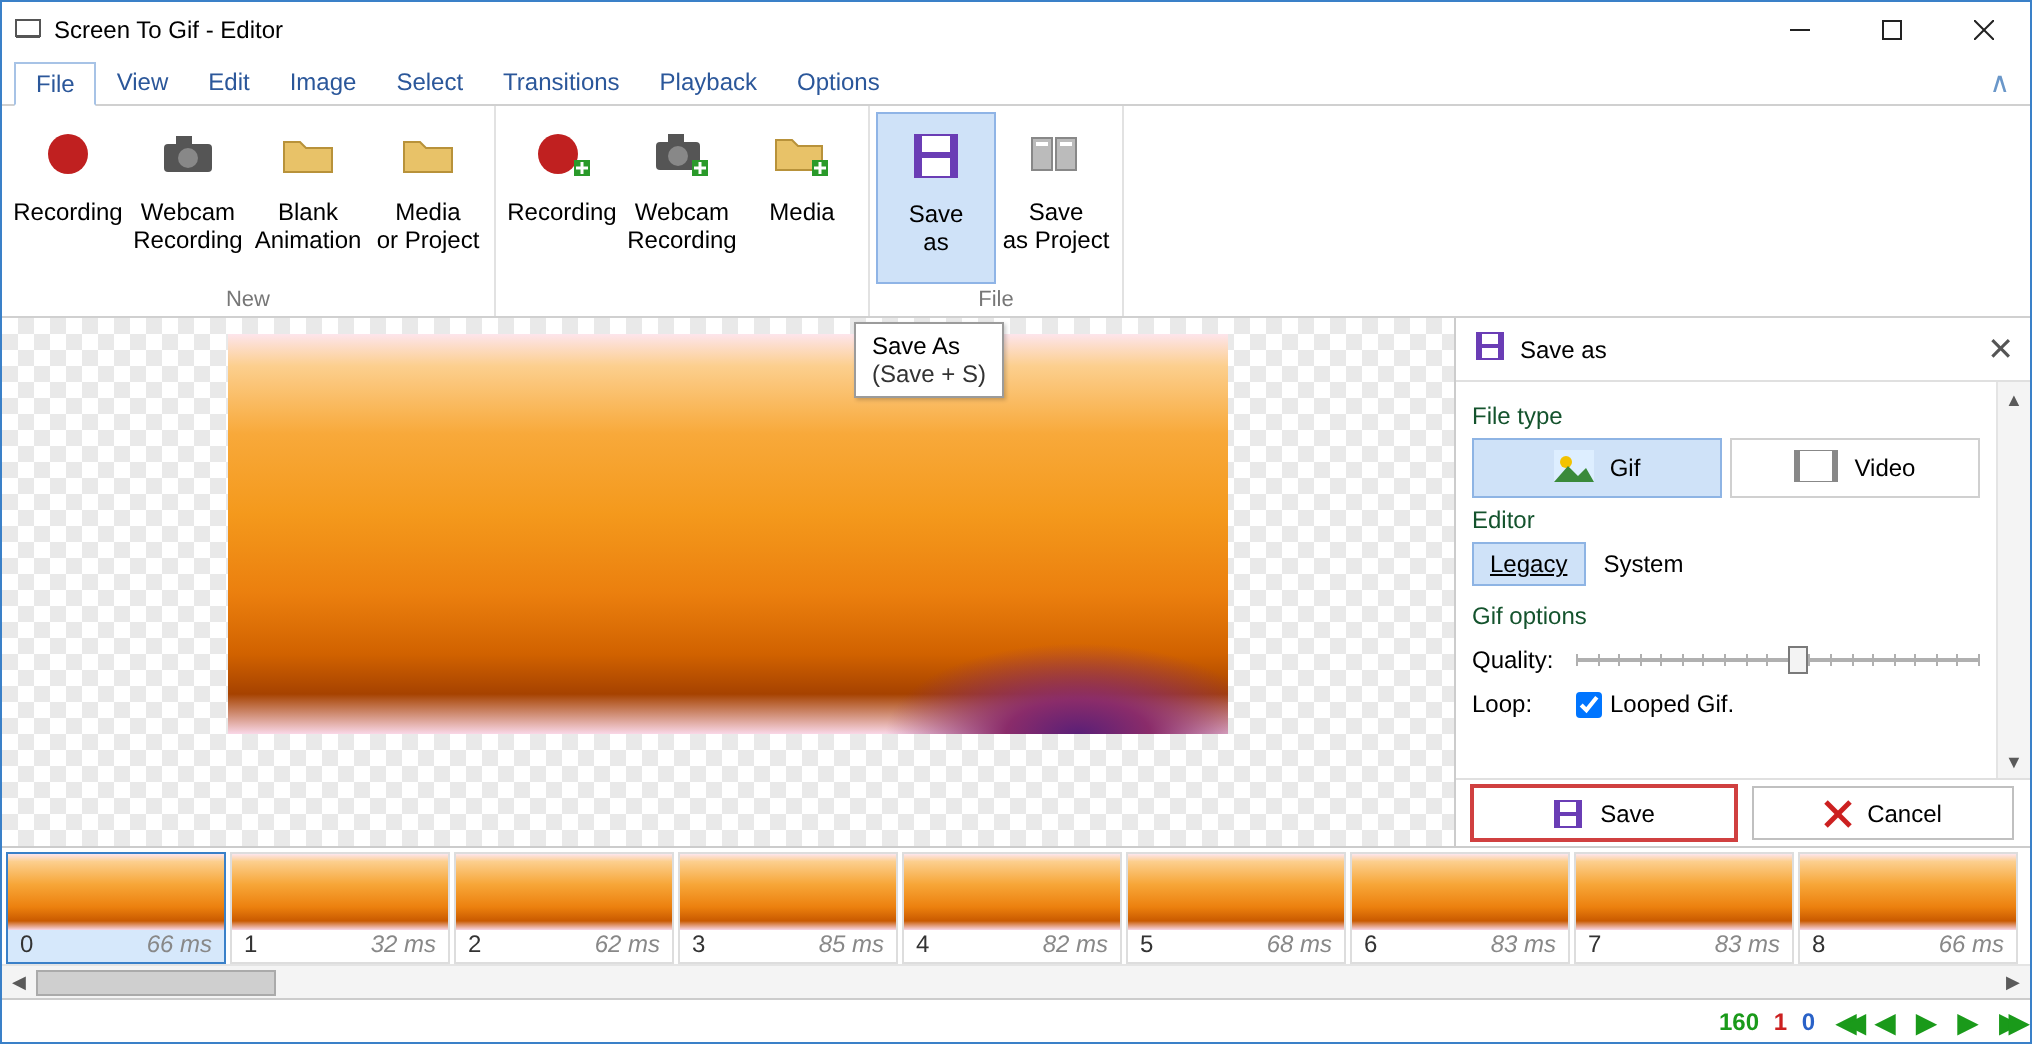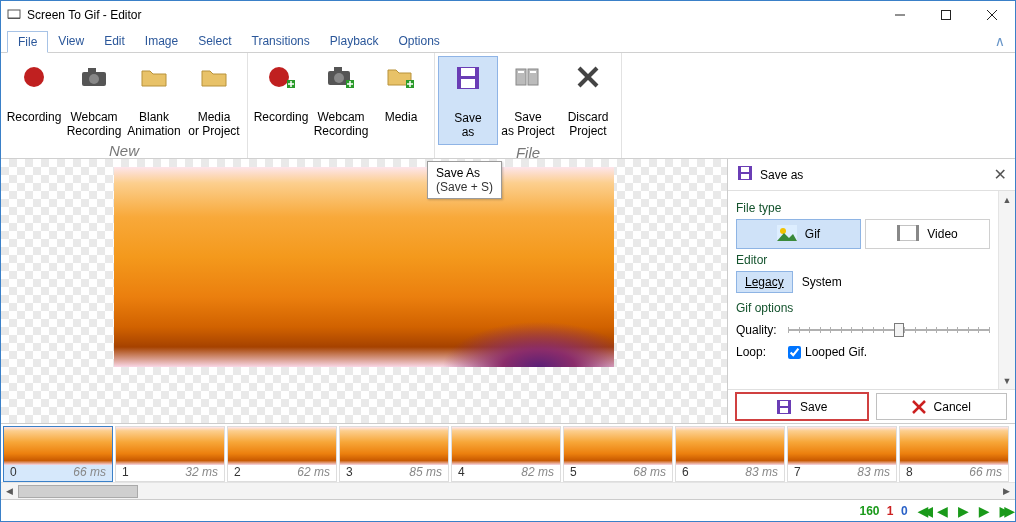"Recording" .rb .rlabel { margin-top: 17px -> 6px }
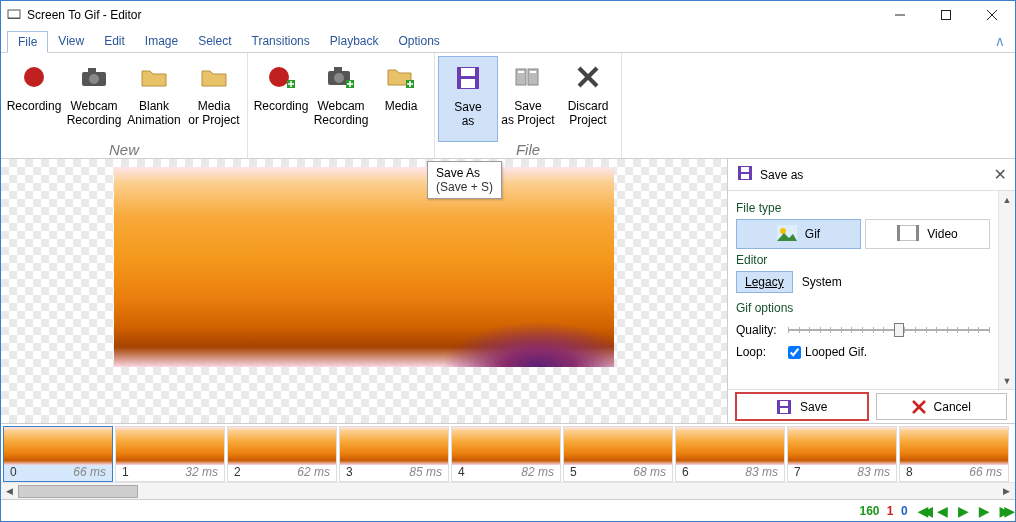"Discard" div.rb { html: <div> <div> <svg> <line></line> <line></line> </svg> </div> <div>Discard<br>Project</div> </div> -> none }
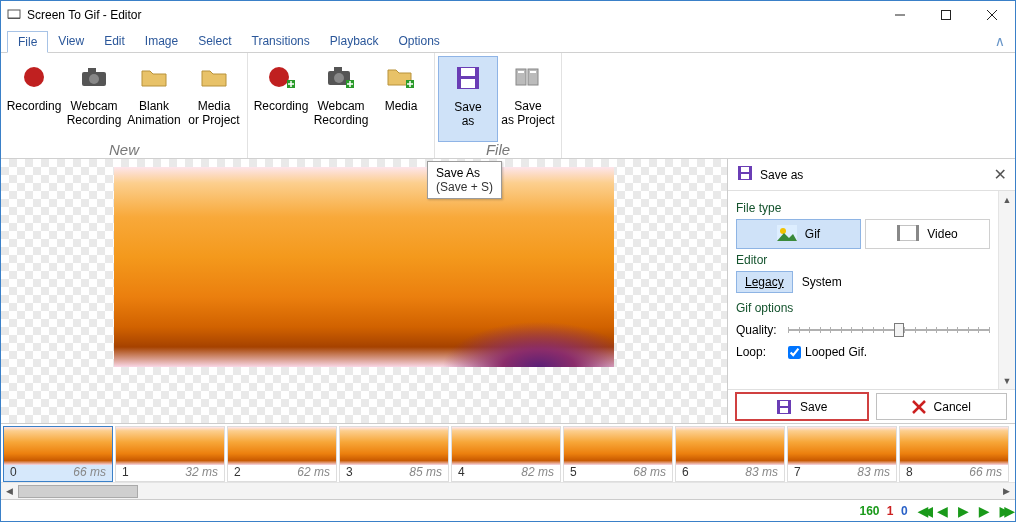"New" .rgroup .glabel { font-size: 15px -> 11px; font-style: italic -> none }
